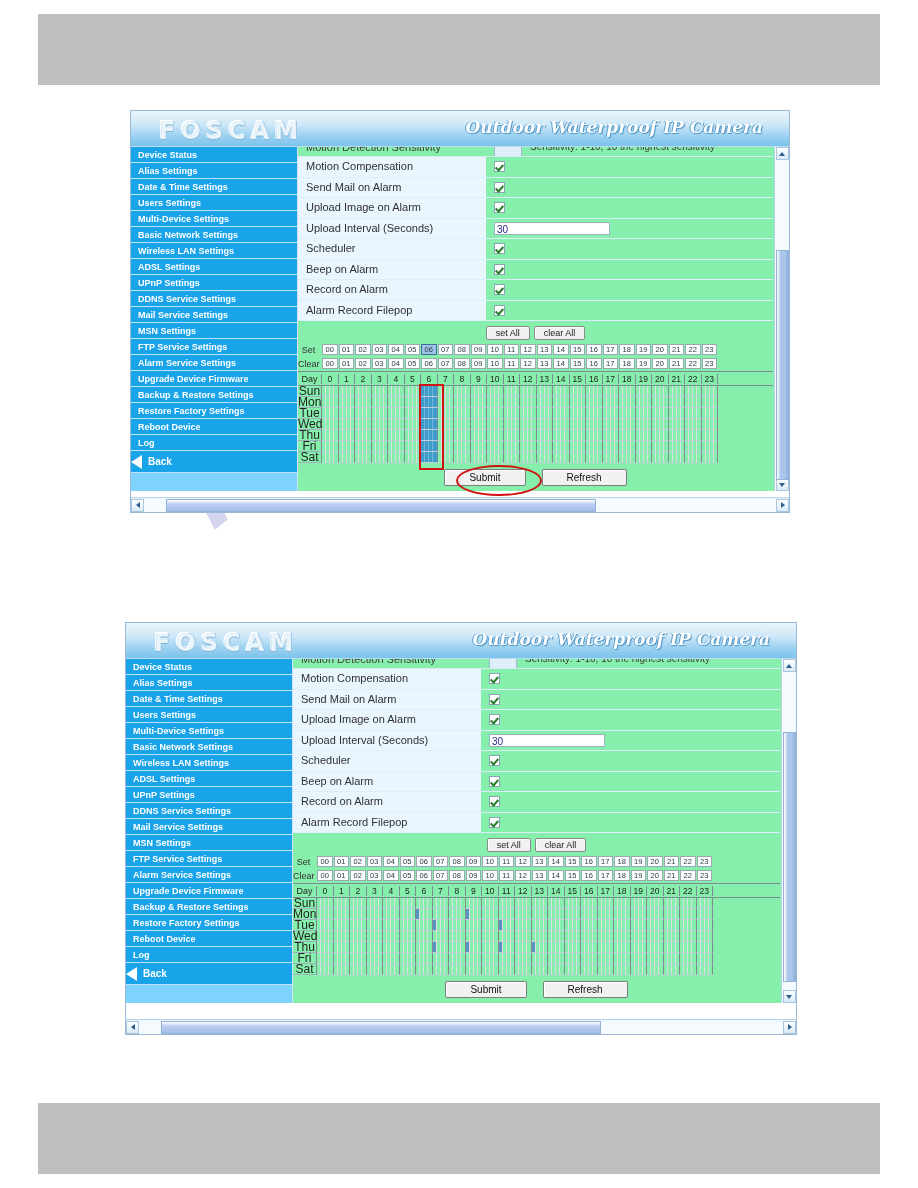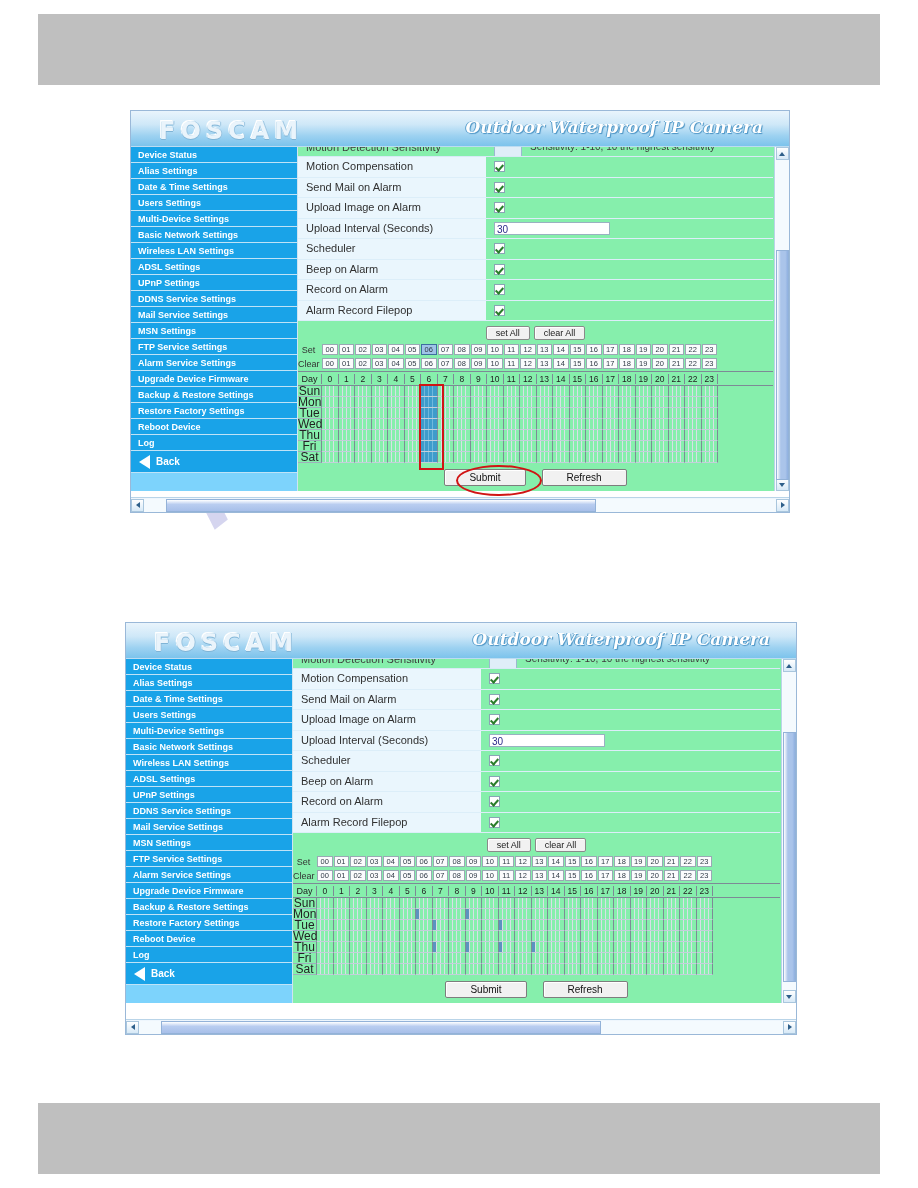"Back" .nav-back { padding-left: 8px -> 0 }
